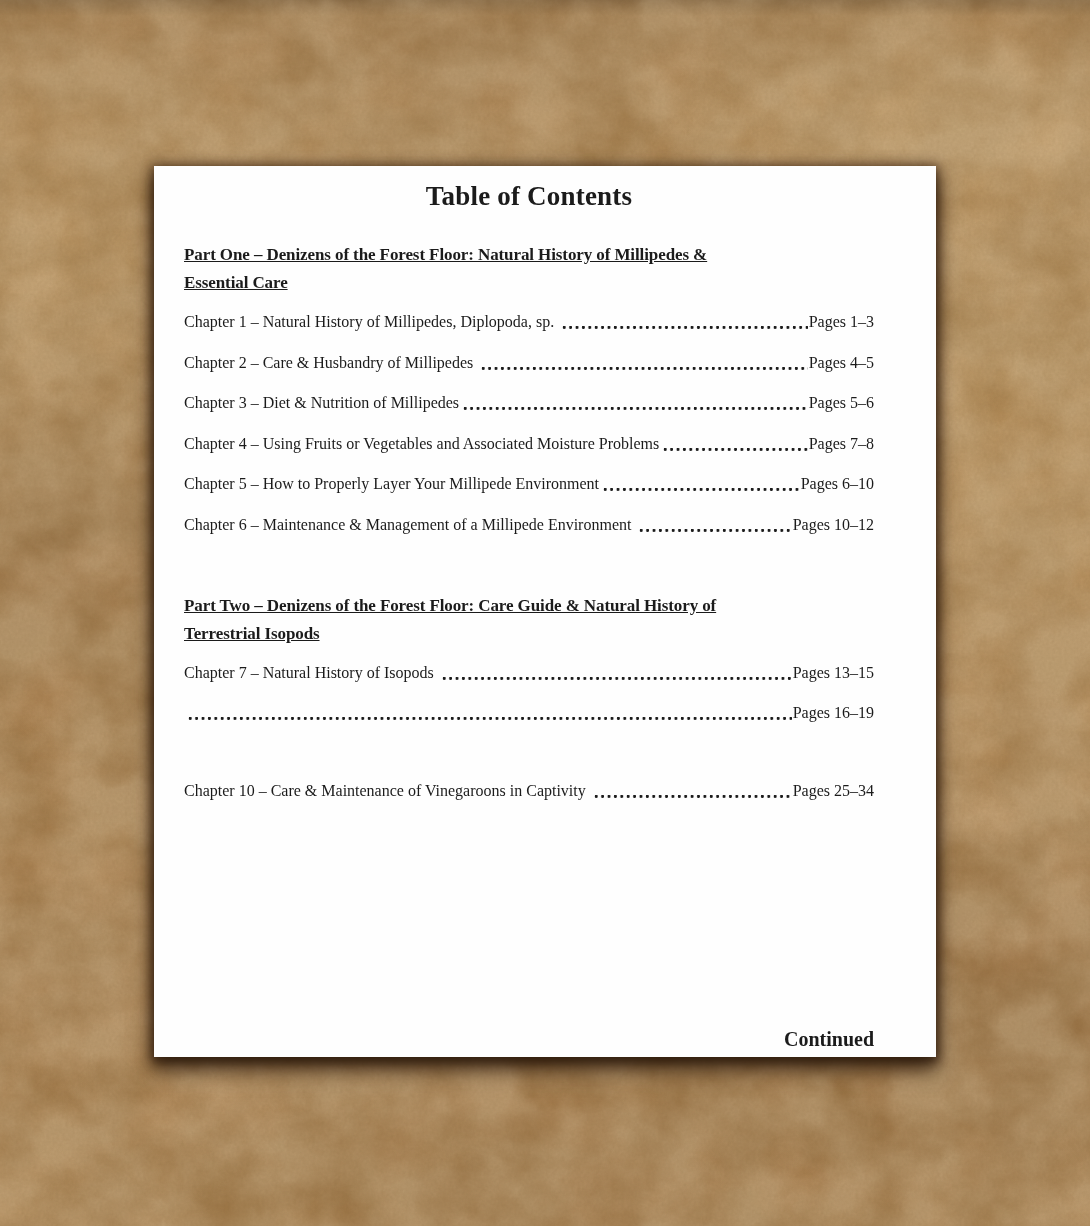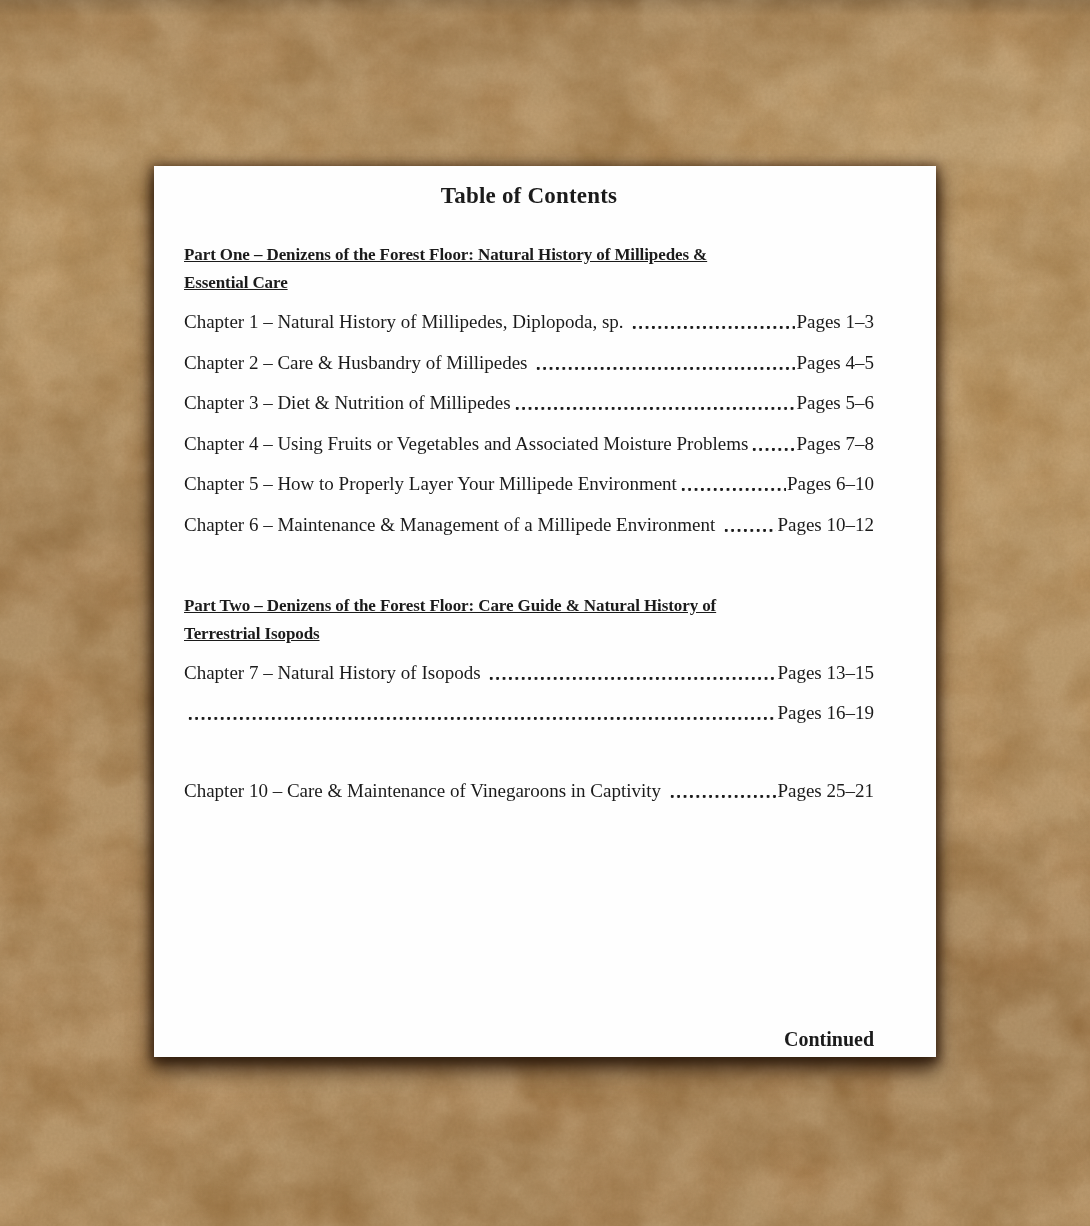"Table of Contents" .toc-title { font-size: 23px -> 27px }
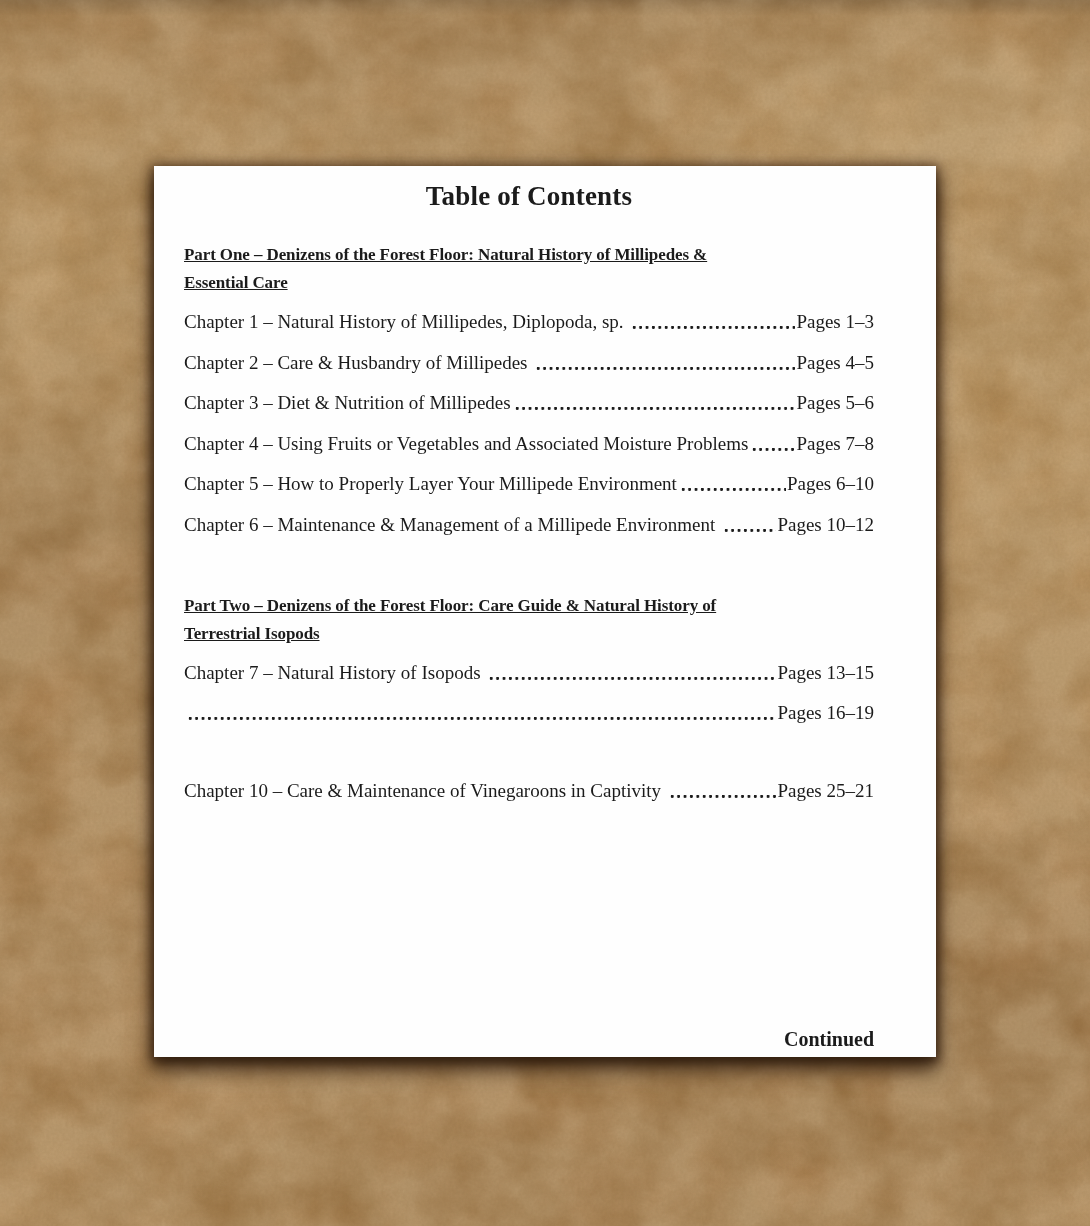"Chapter 1 – Natural History" .toc-row { font-size: 19px -> 16px }
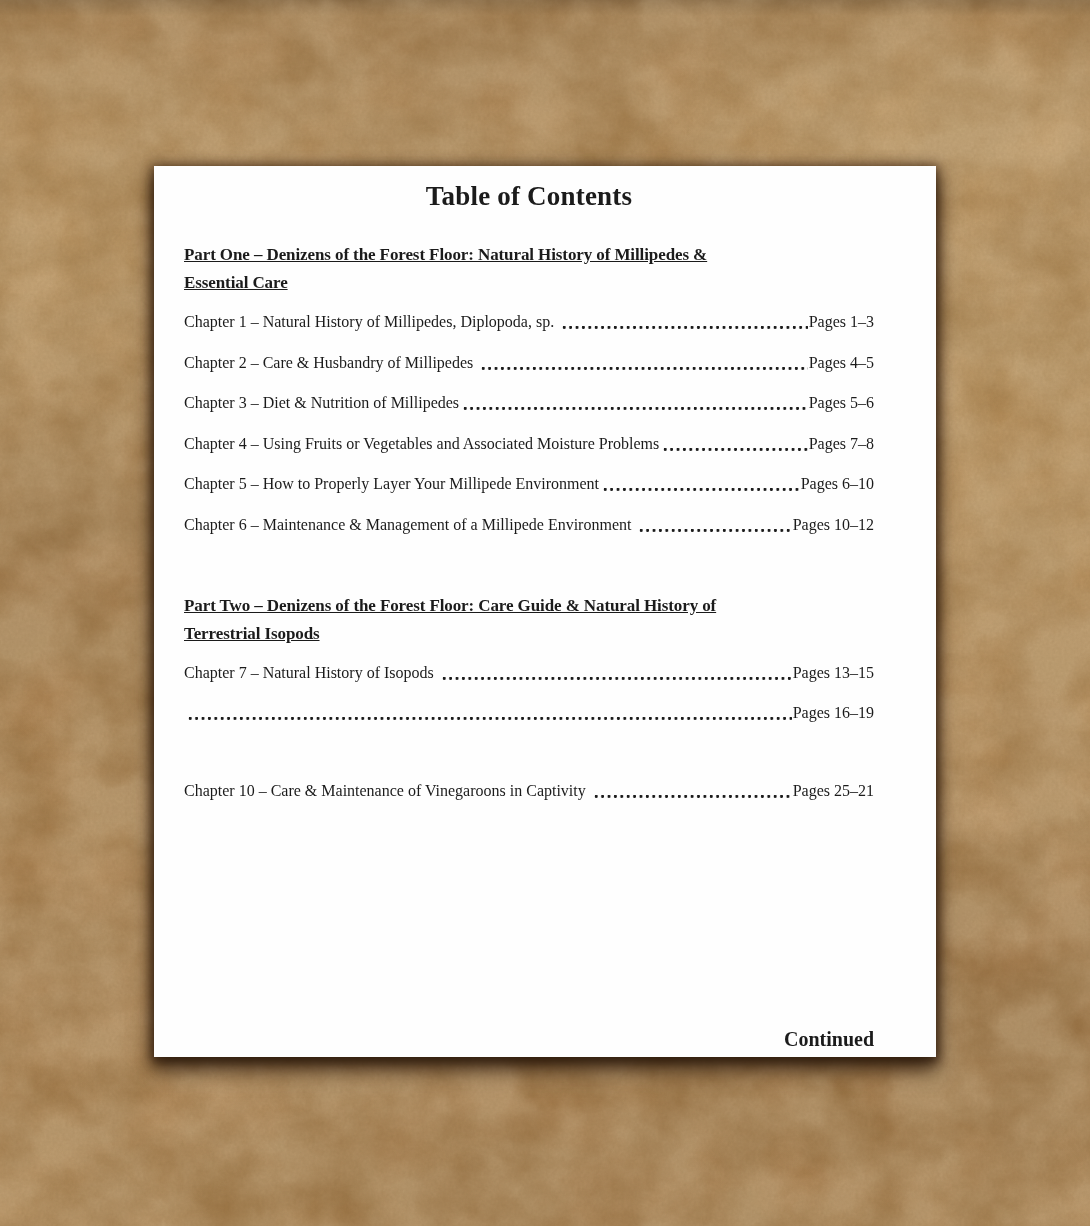"Pages 25–21" span.toc-pages { text: 21 -> 34 }
